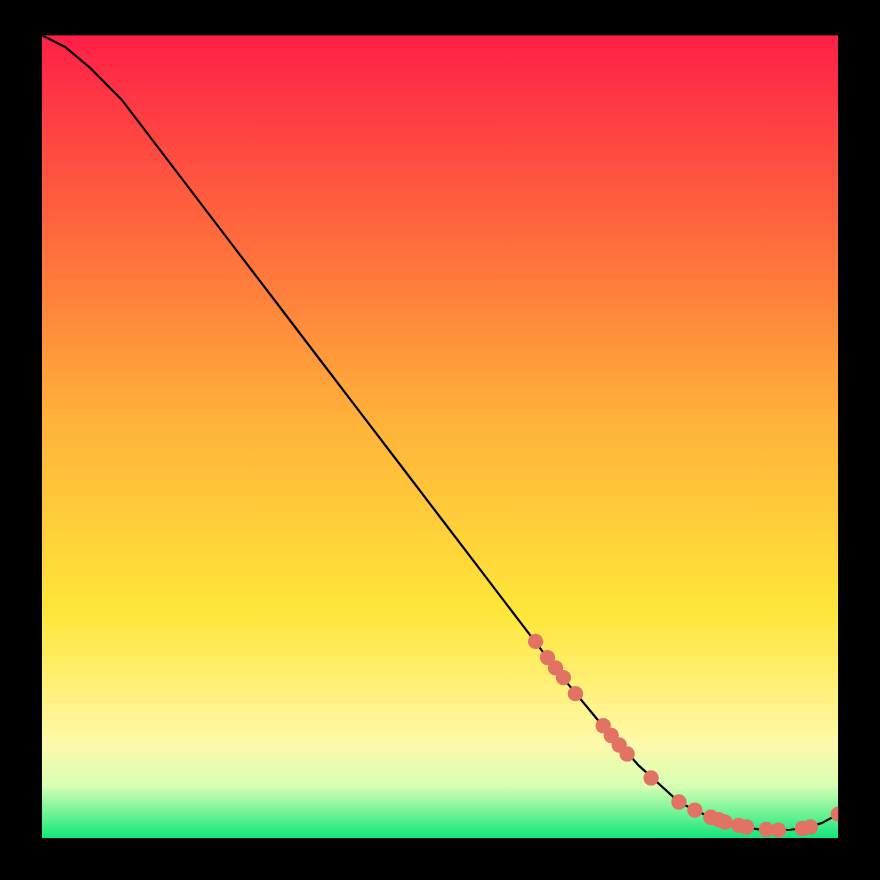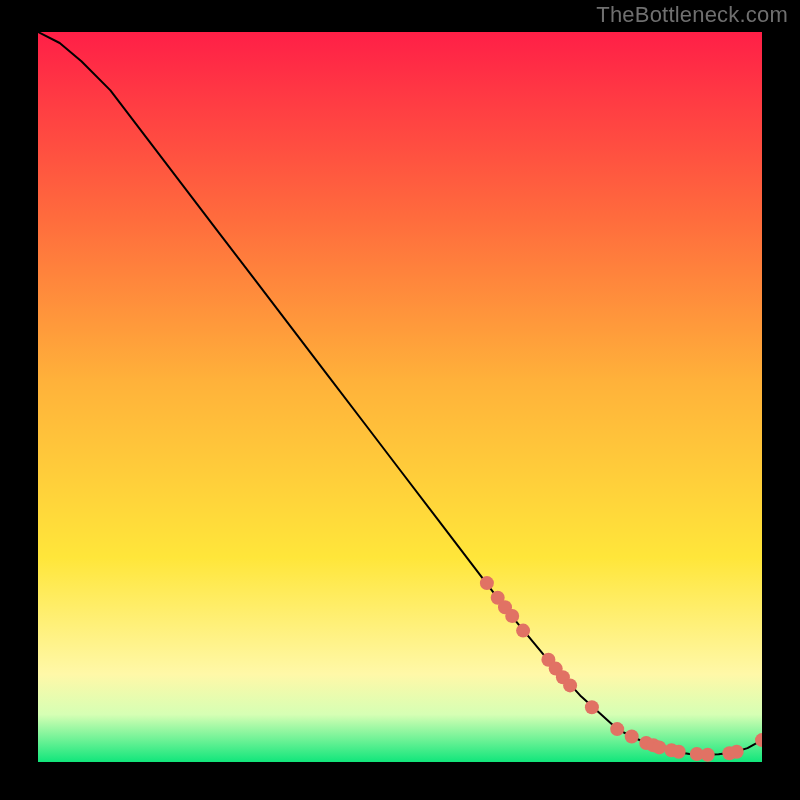"TheBottleneck.com" div.attribution { html: <div>TheBottleneck.com</div> -> none }
